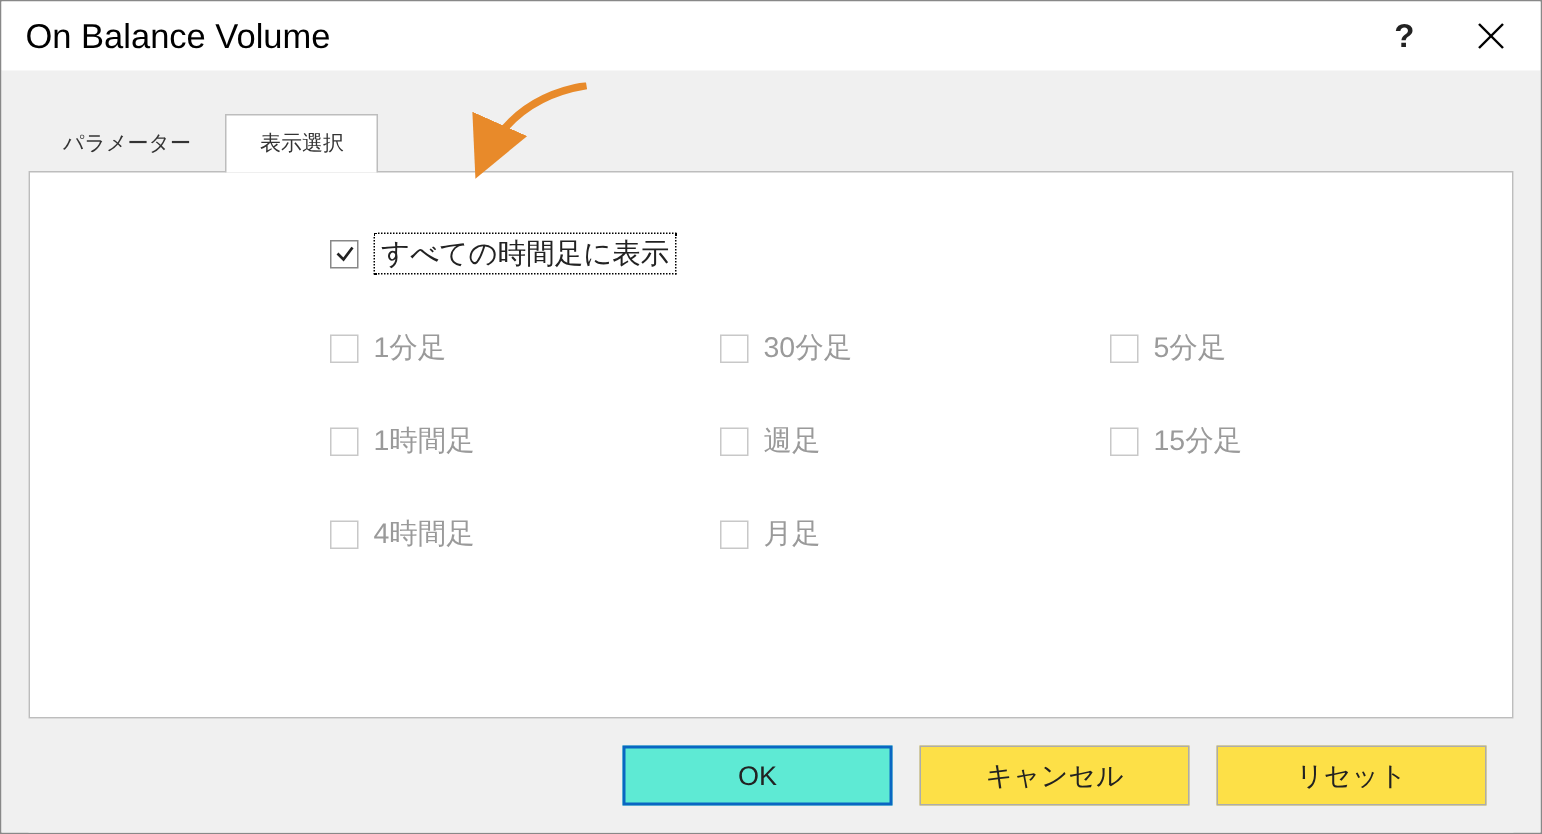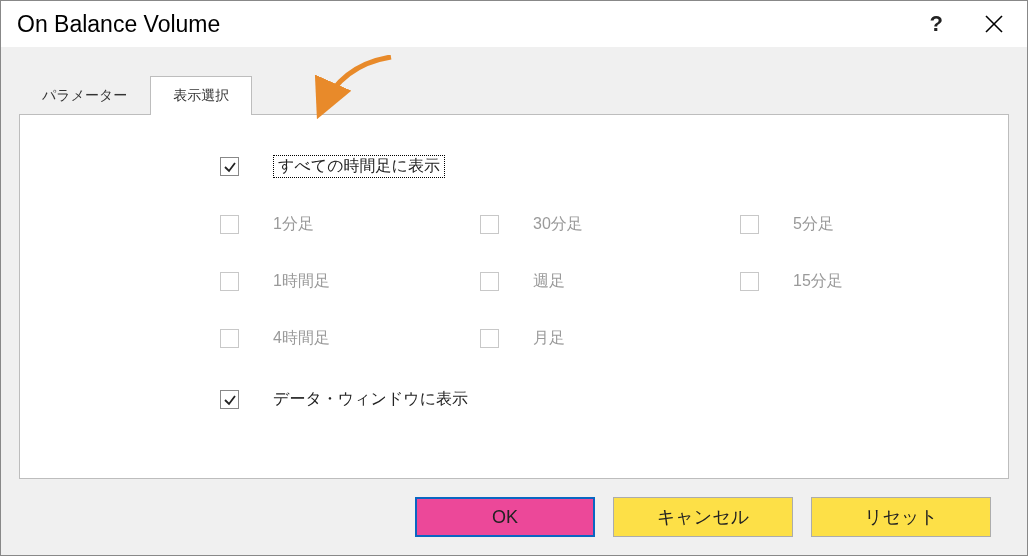"すべての時間足に表示" .checkbox-label { font-size: 16px -> 19px; margin-left: 24px -> none }
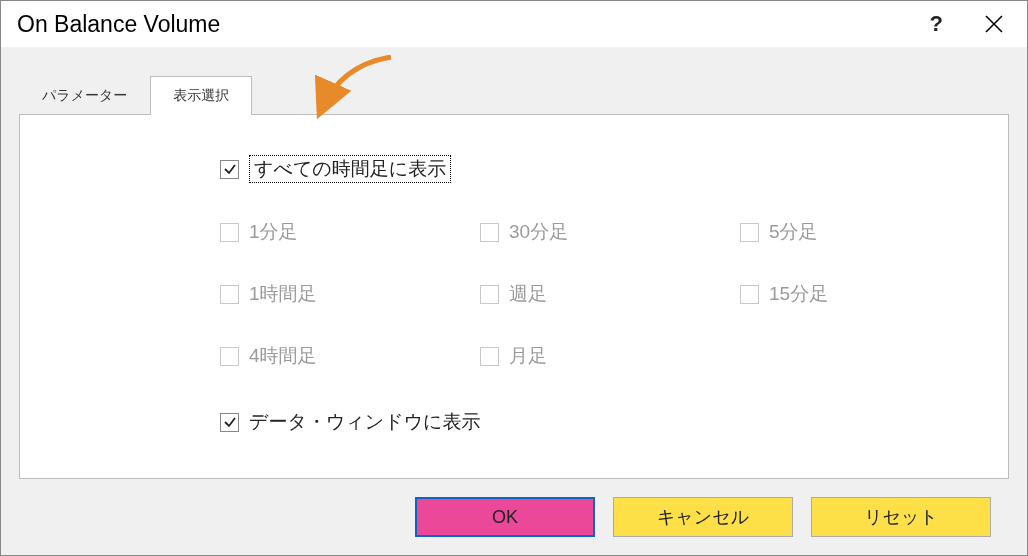"データ・ウィンドウに表示" div.checkbox-row { html: <div> <span> <svg> <path></path> </svg> </span> <span>データ・ウィンドウに表示</span> </div> -> none }
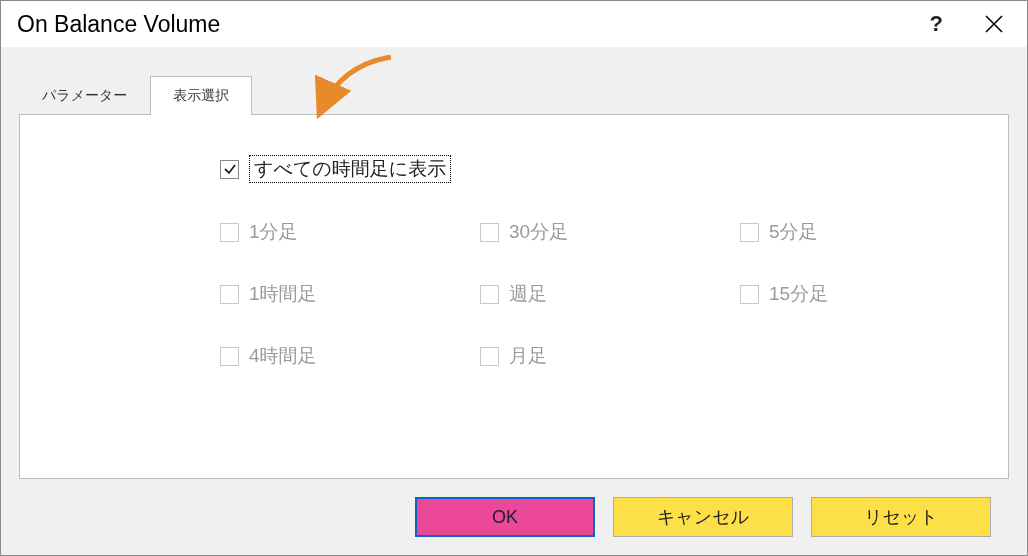"OK" .btn.primary { background: #ec4899 -> #5eead4 }
